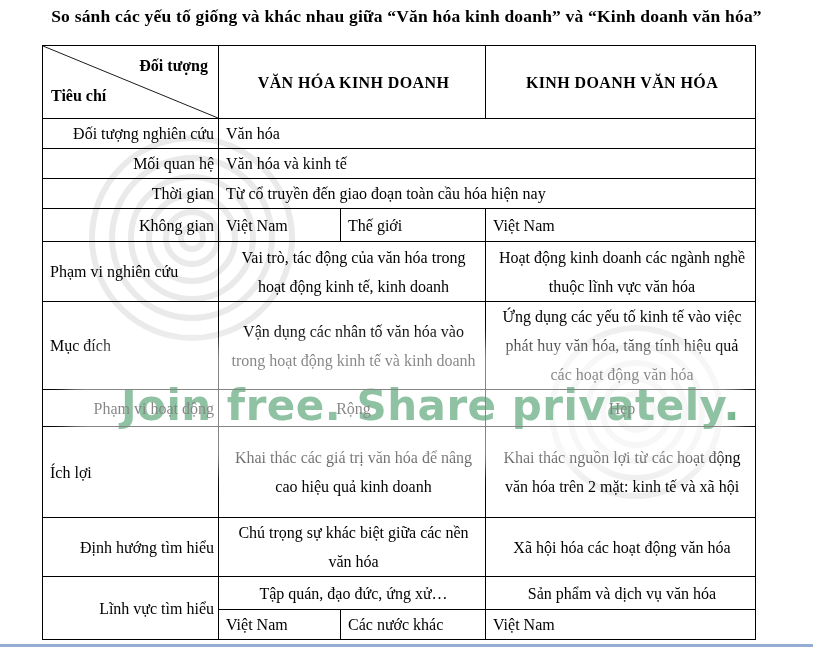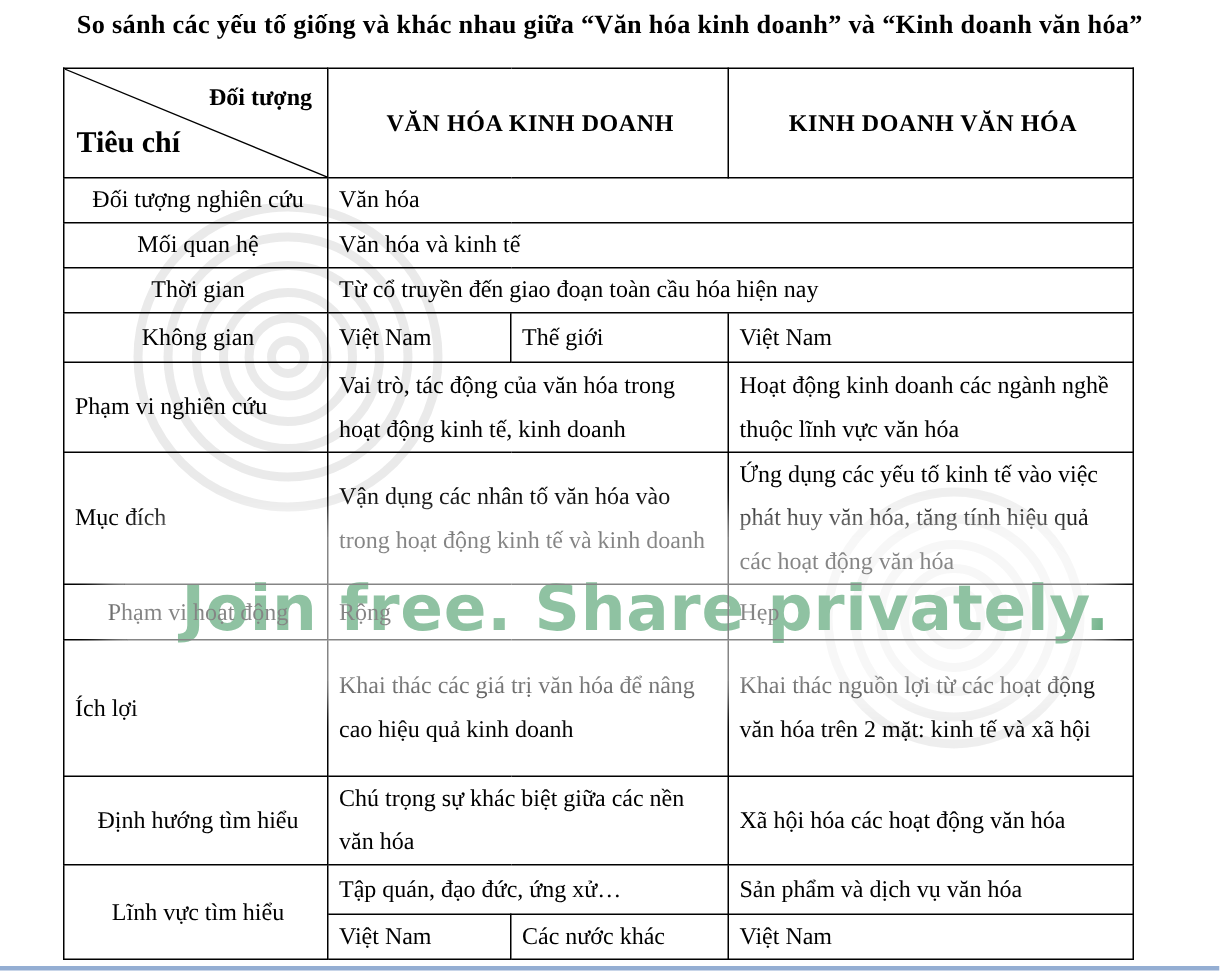"Tiêu chí" .corner-bottom { font-size: 20px -> 16px }
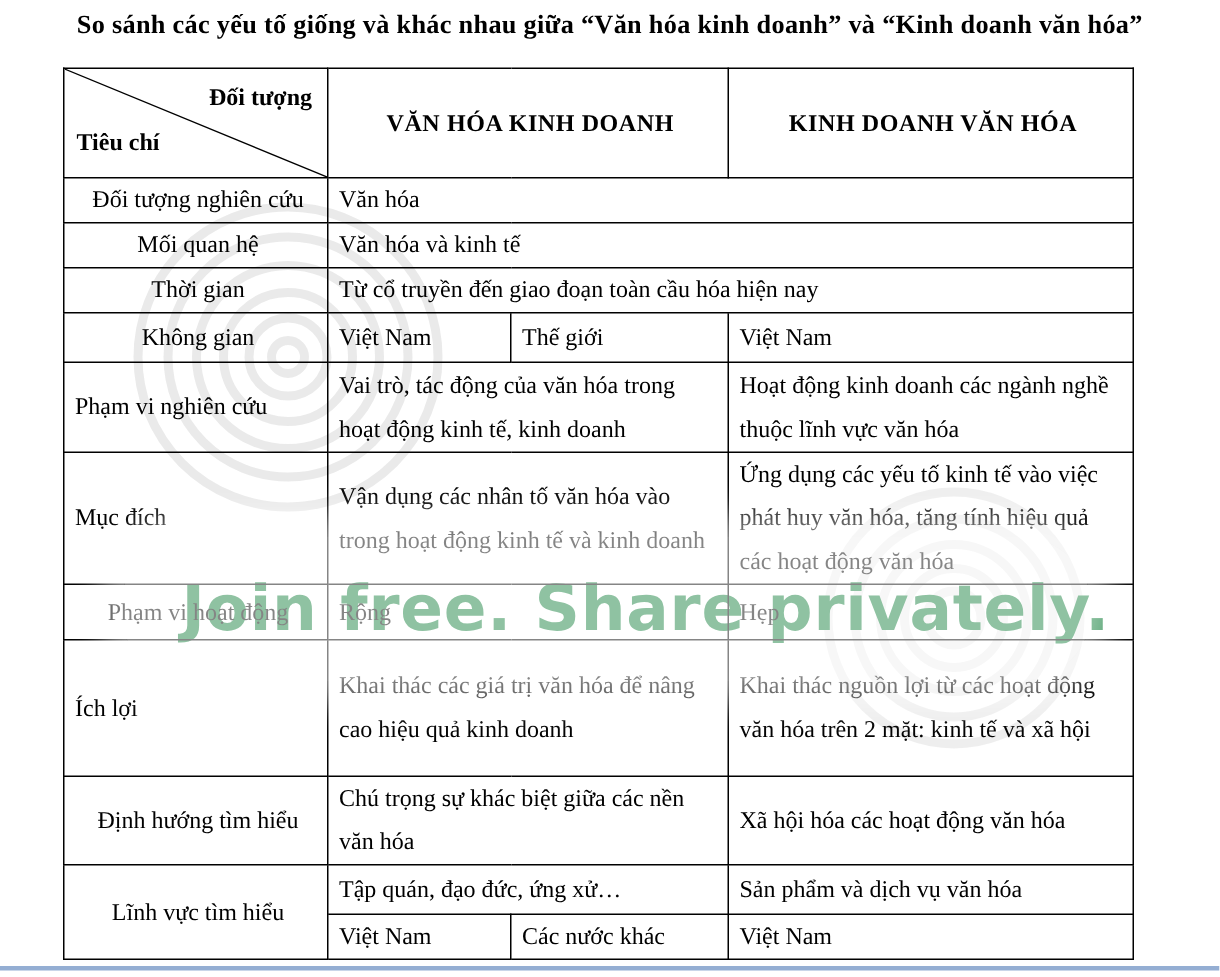"Đối tượng nghiên cứu" td.lblmid { text-align: center -> right }
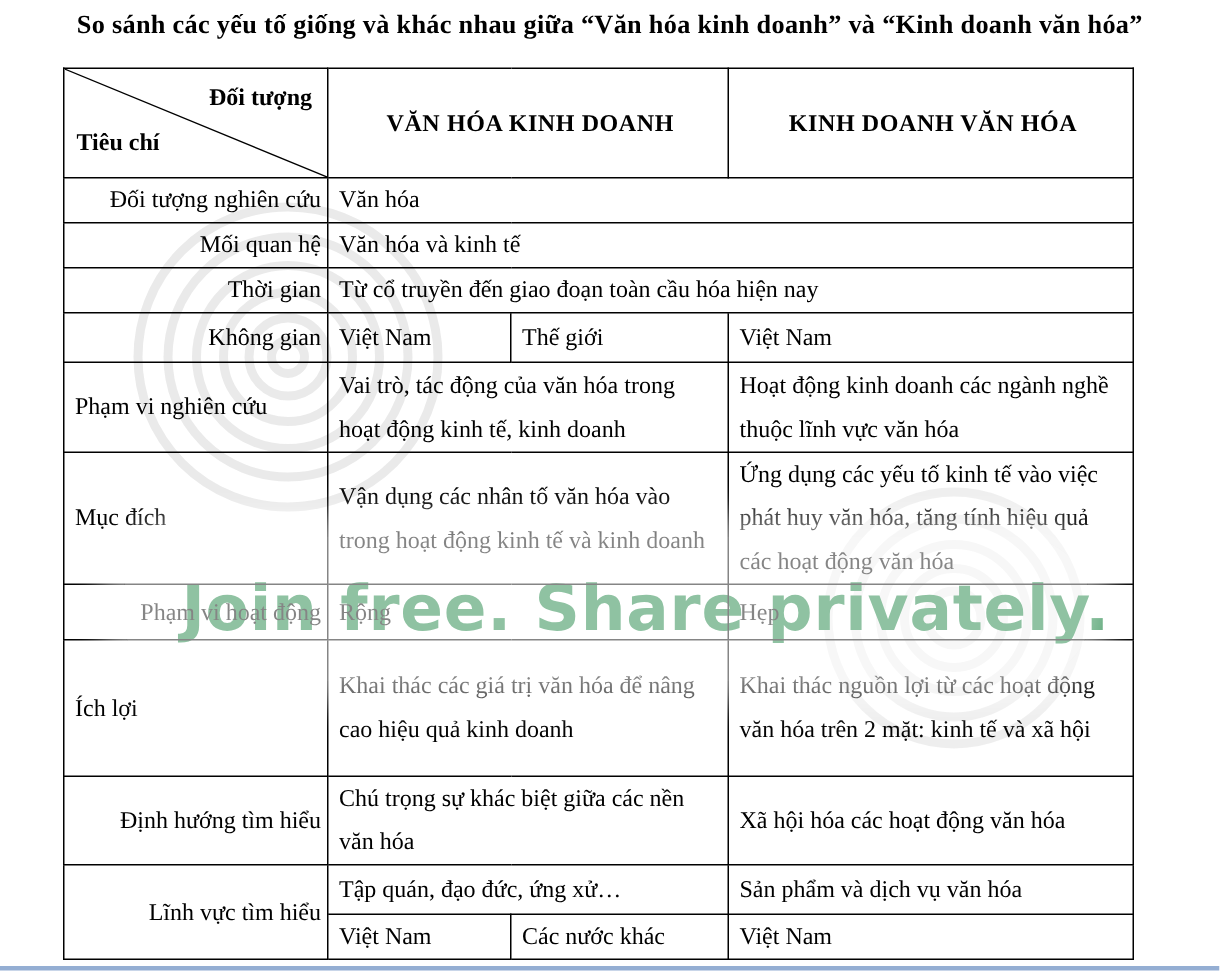"Vai trò, tác động của" td.txt { text-align: left -> center }
